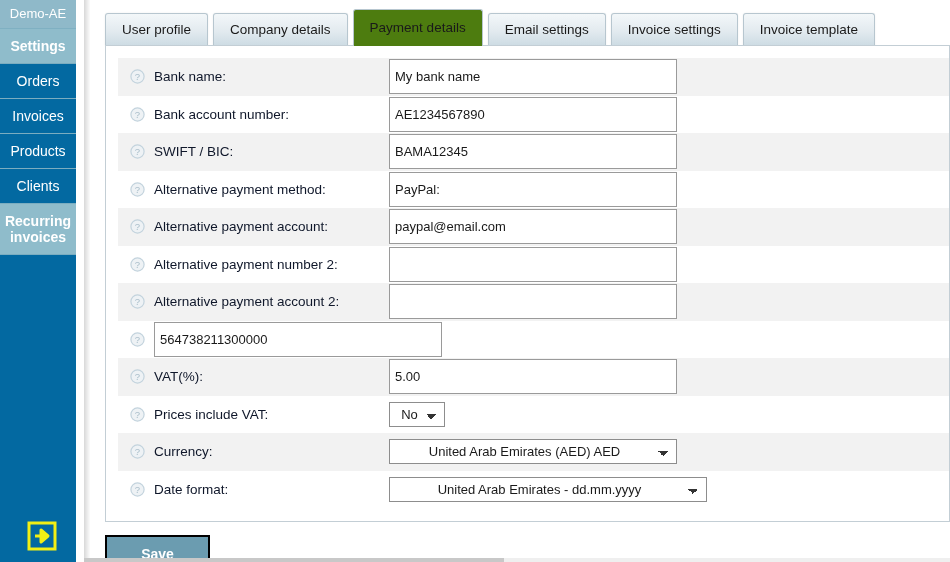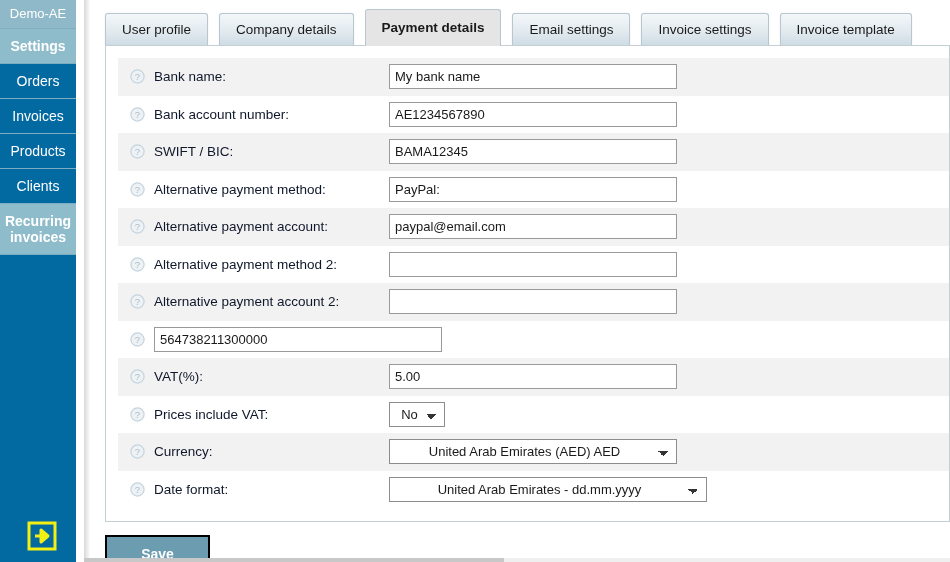"User profile" #tabstrip { gap: 11px -> 5px }
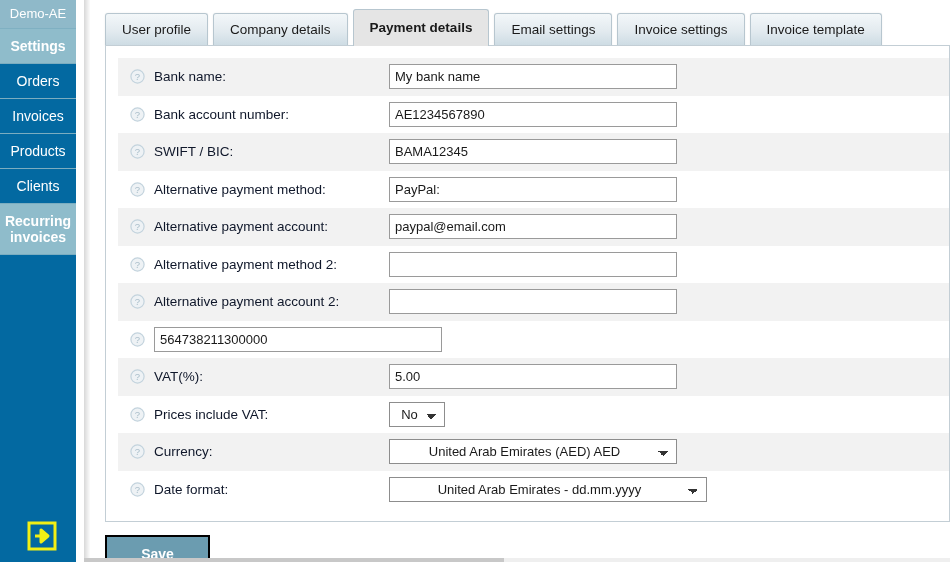"Payment details" .tab.active { background: #e5e5e5 -> #4d7c0f; font-weight: bold -> none }
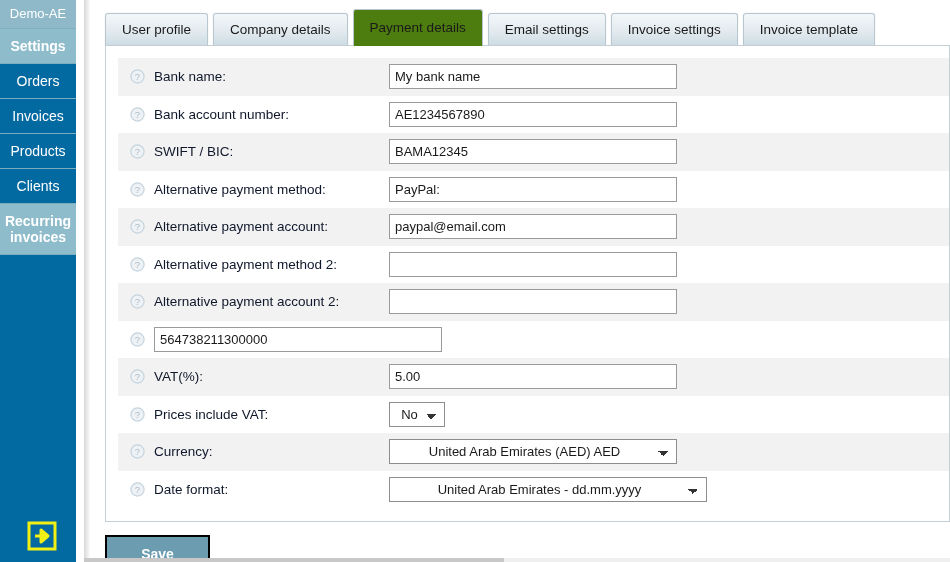"My bank name" .txt { height: 25px -> 35px }
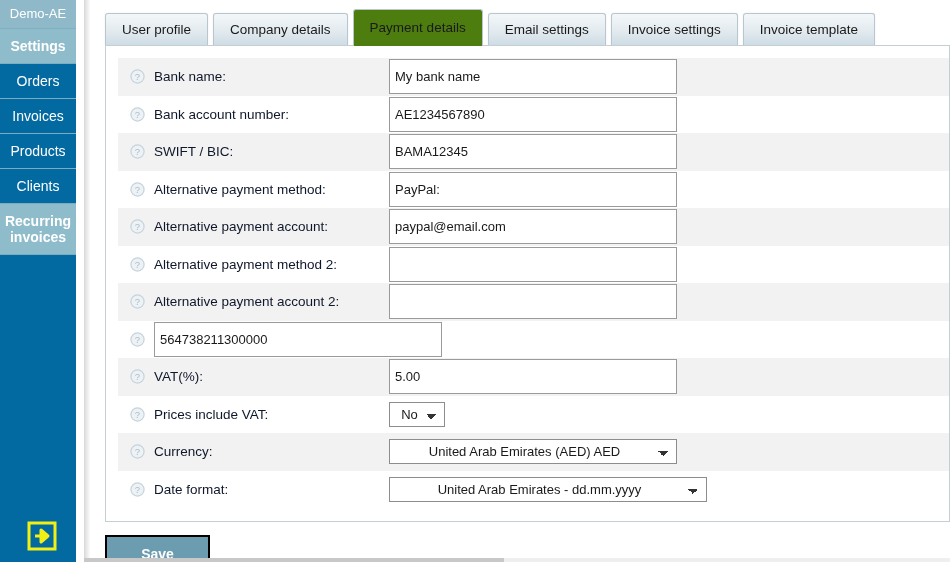"Alternative payment method 2:" span.row-label { text: method -> number }
